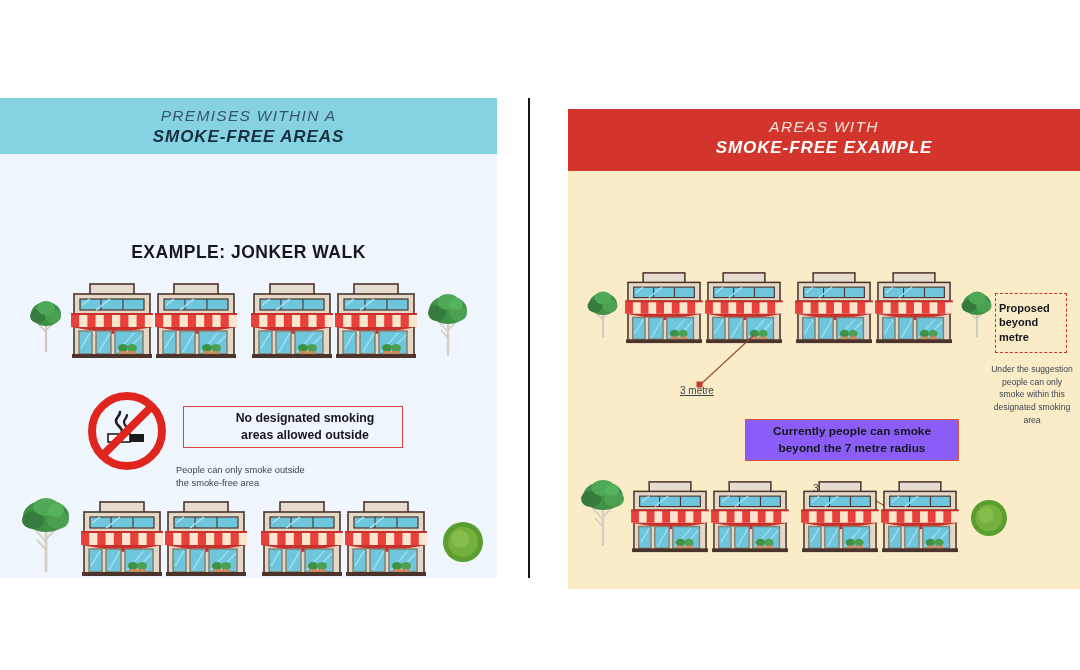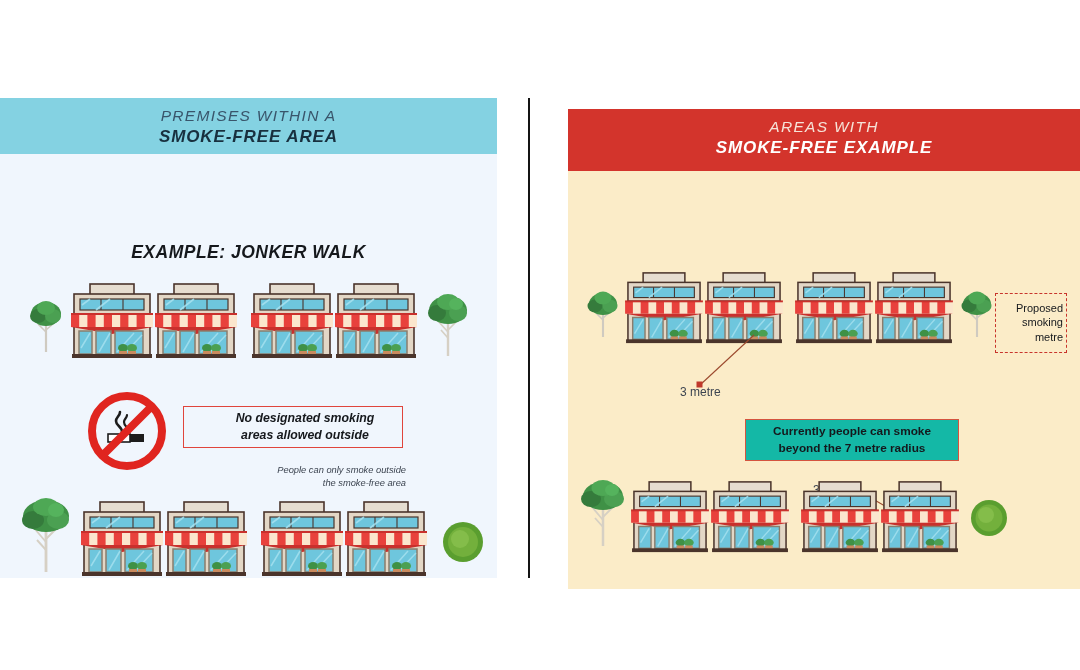"SMOKE-FREE AREA" span.hdr-line2 { text: AREA -> AREAS }
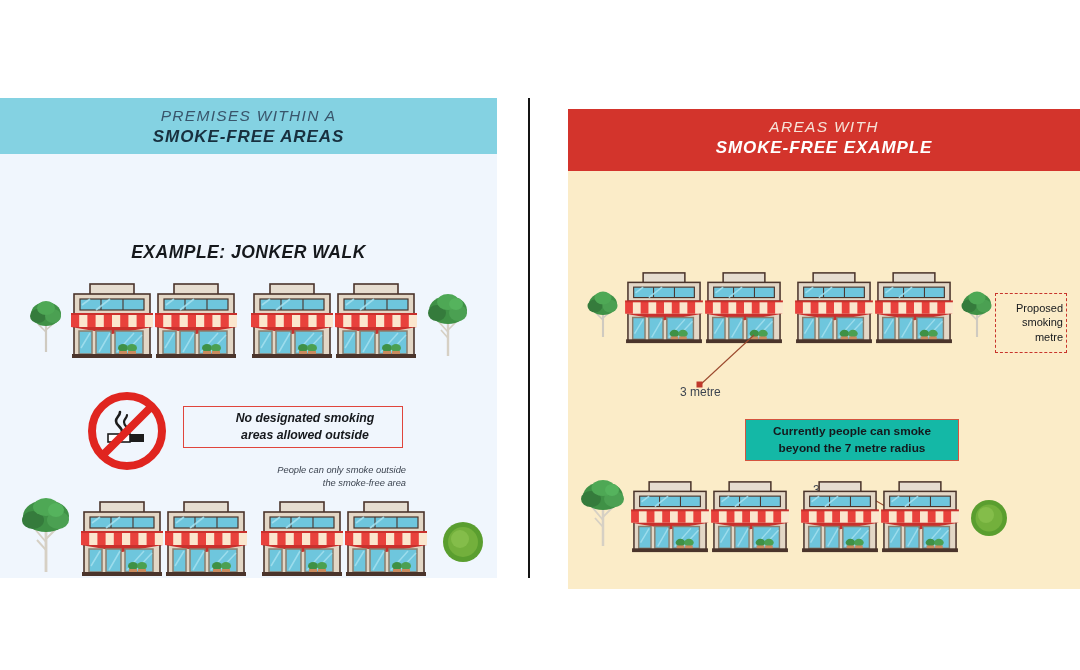"EXAMPLE: JONKER WALK" #left-panel .panel-body { font-style: italic -> none }
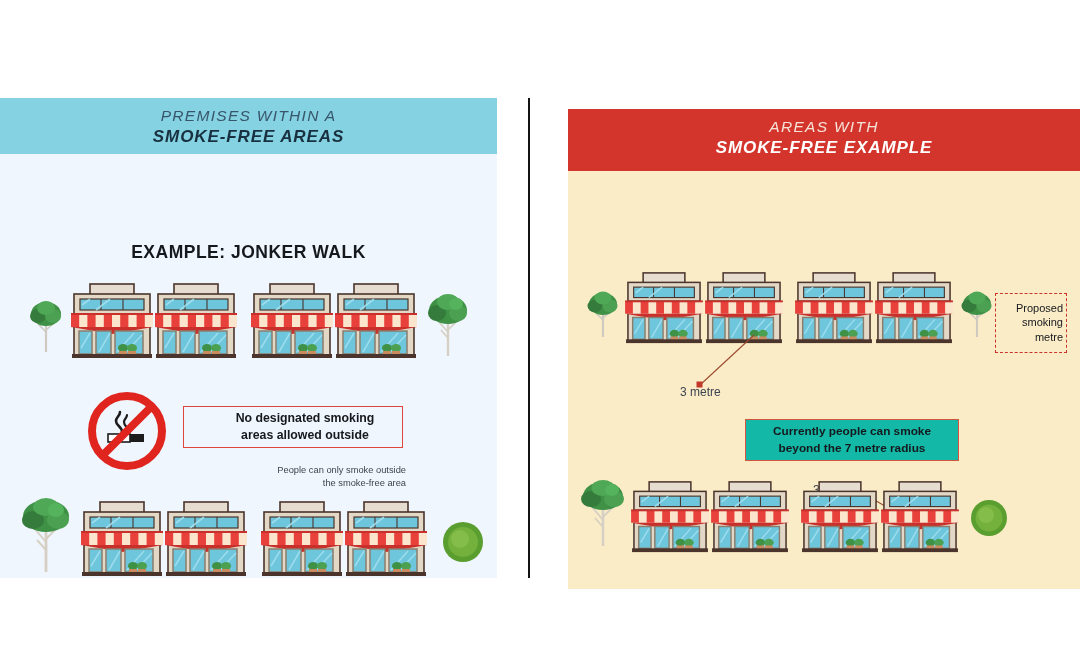"Proposed" #proposed-box { font-weight: 400 -> 700; padding: 7px 3px 8px 3px -> 7px 14px 8px 3px; text-align: right -> left }
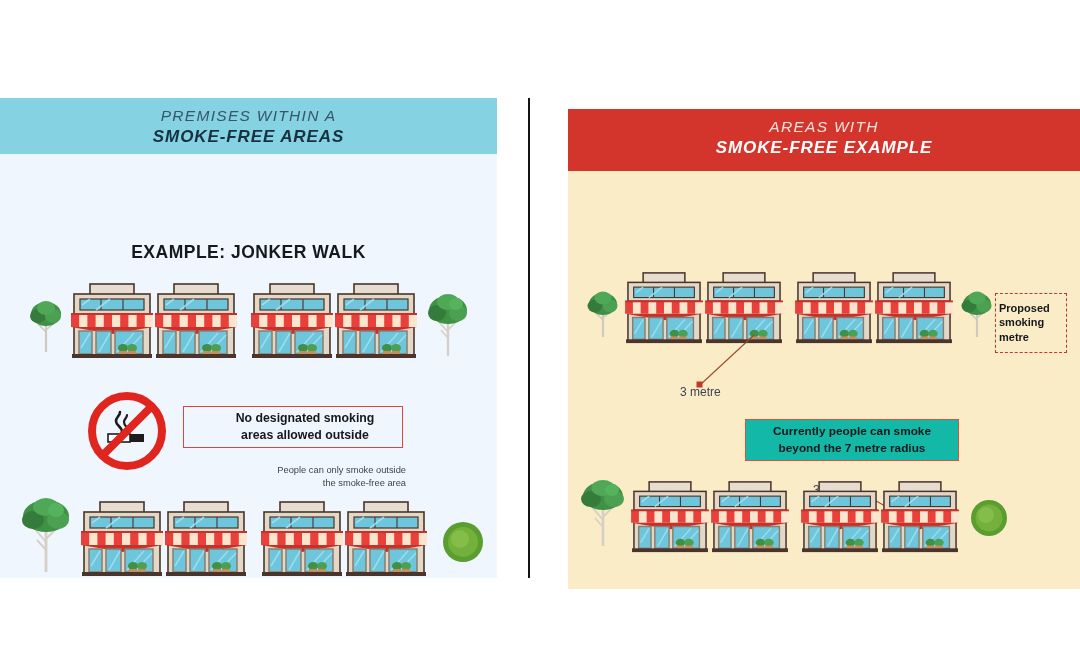"smoking" span { text: smoking -> beyond }
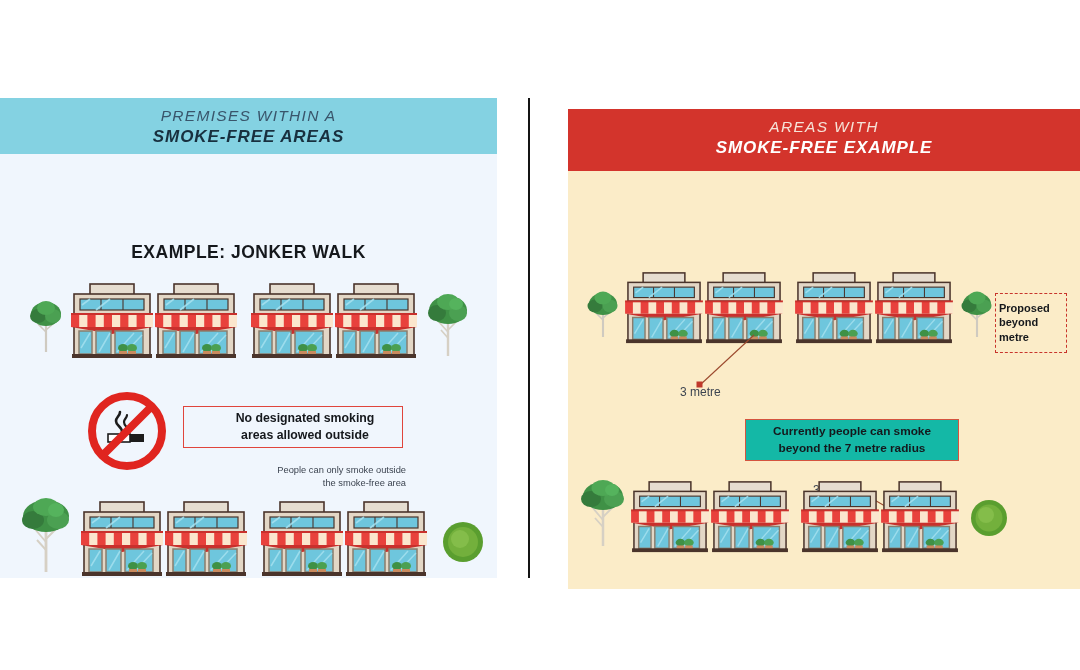"Under the suggestion people can" div { html: none -> <div>Under the suggestion people can only smoke within this designated smoking area</div> }
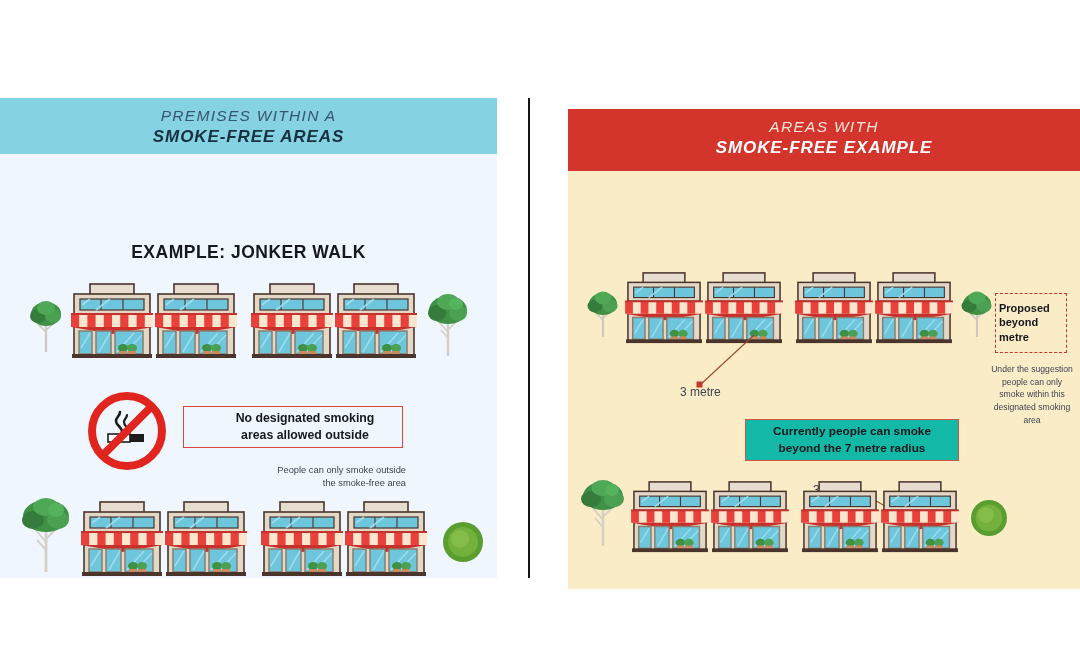"3 metre" .metre-label { font-size: 12px -> 10px; text-decoration: none -> underline }
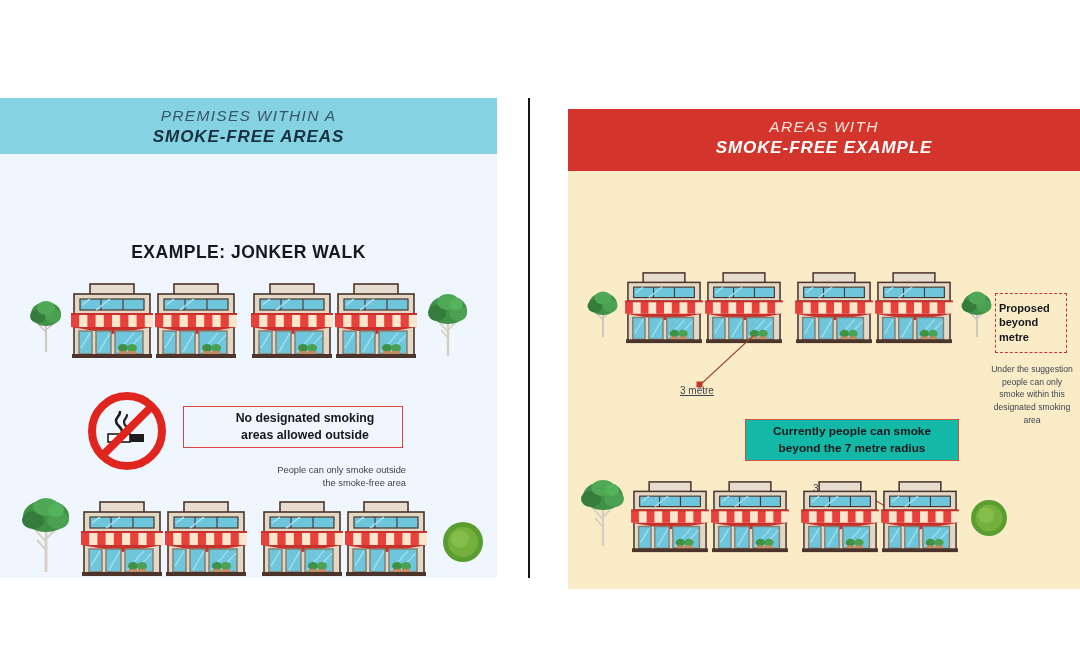"Currently people can smoke" #currently-box { background: #14b8a6 -> #8b5cf6 }
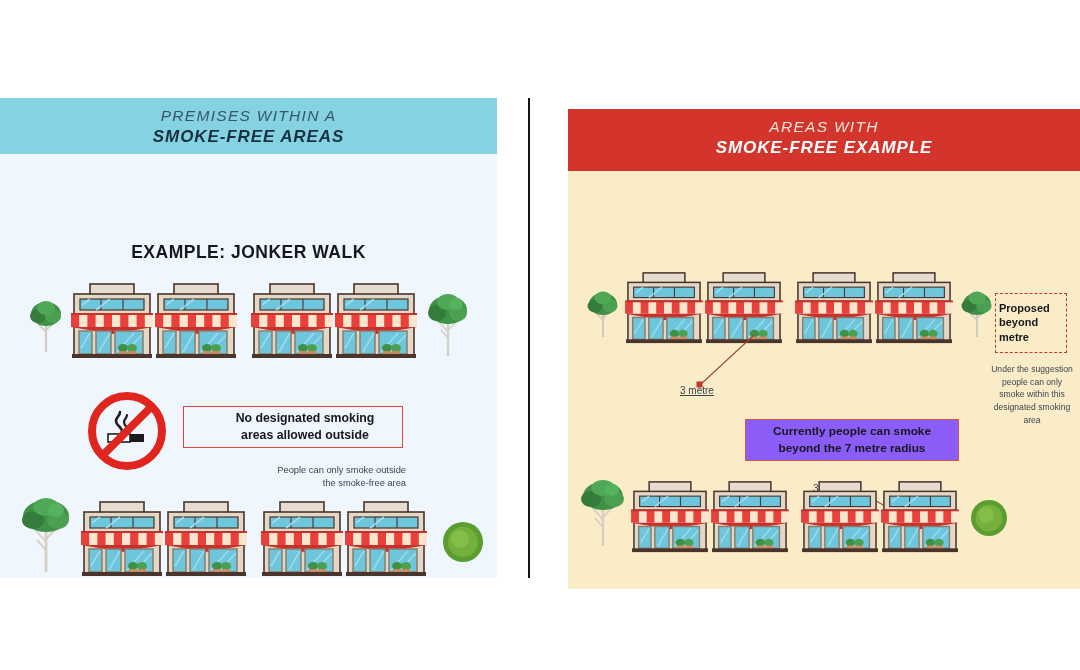"People can only smoke outside" #left-subnote { left: 156px -> 176px; text-align: right -> left }
